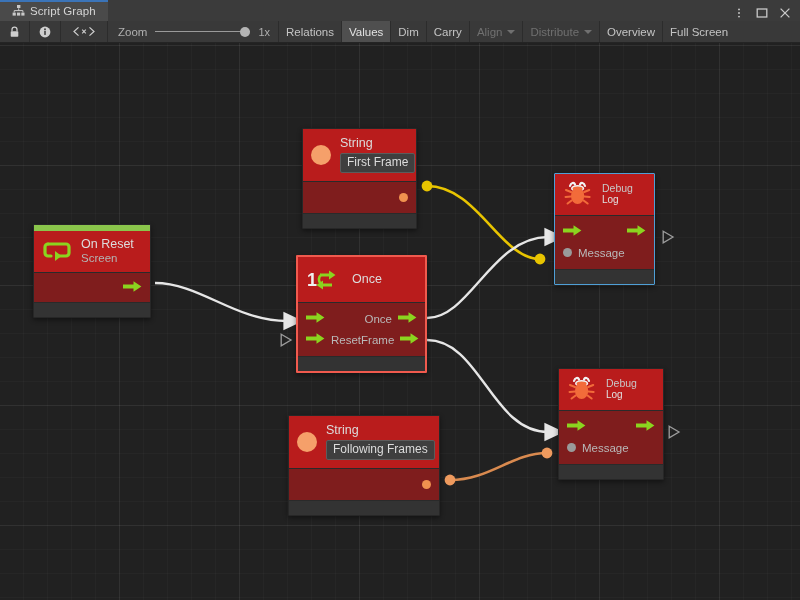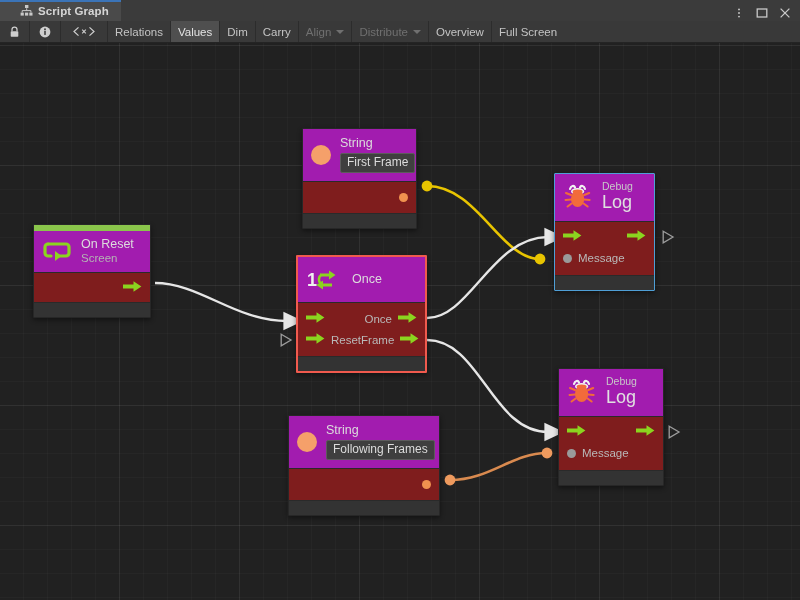"Script Graph" .tab { font-weight: bold -> none; padding: 0 12px 0 20px -> 0 12px 0 12px }
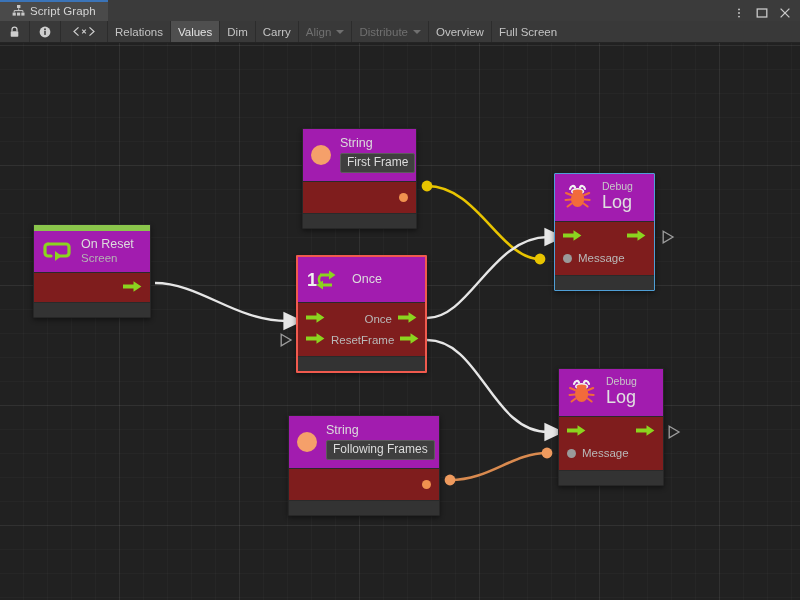"Zoom" div.zoomwrap { html: none -> <div> <span>Zoom</span> <span> <span></span> <span></span> </span> <span>1x</span> </div> }
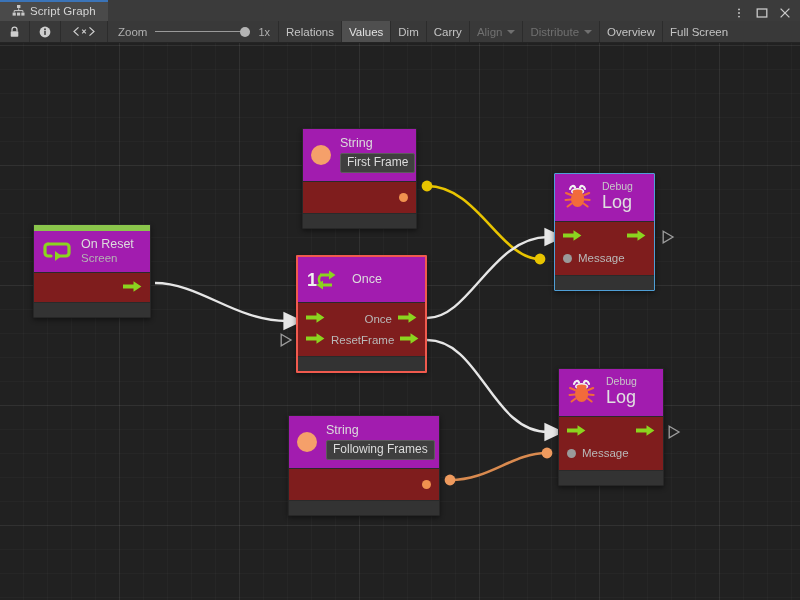"String" .node-head { background: #a21caf -> #b91c1c }
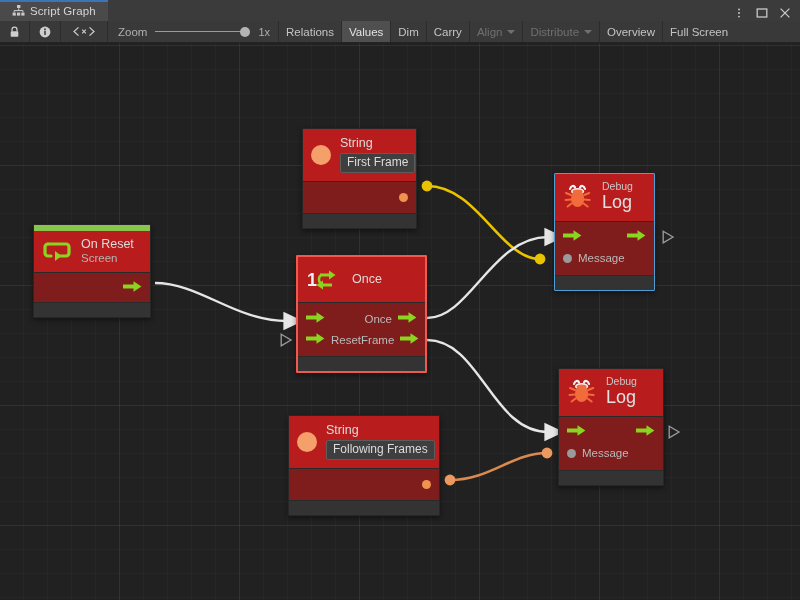"Log" .node-title-lg { font-size: 18px -> 10px }
